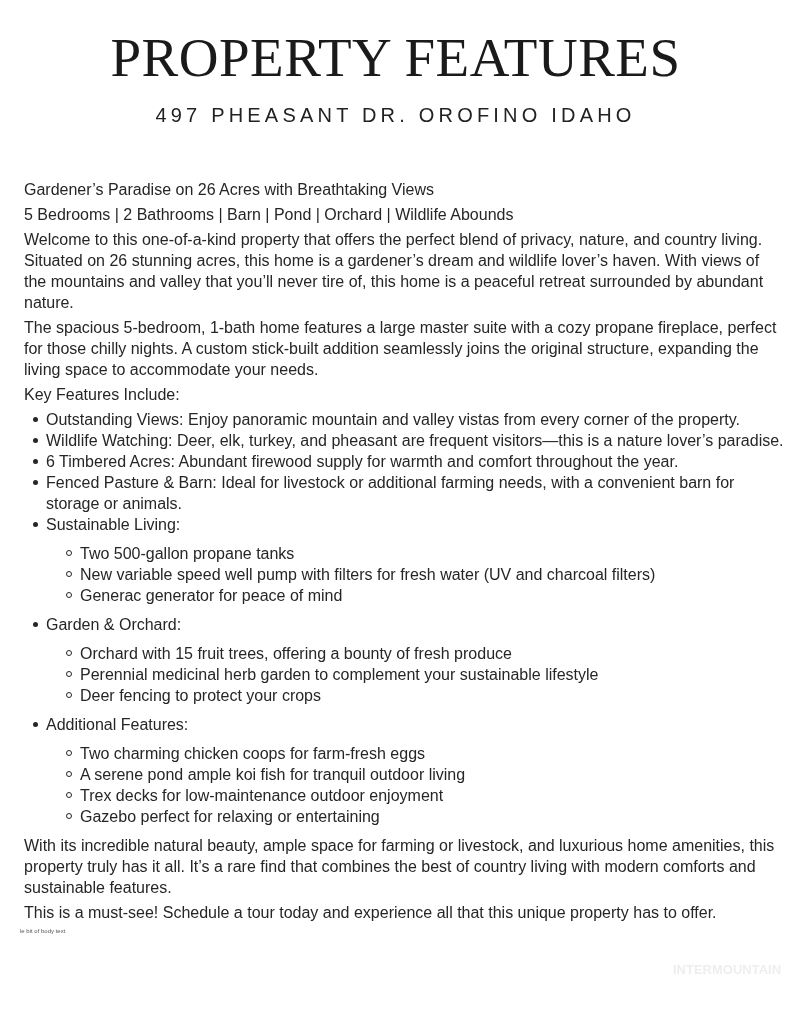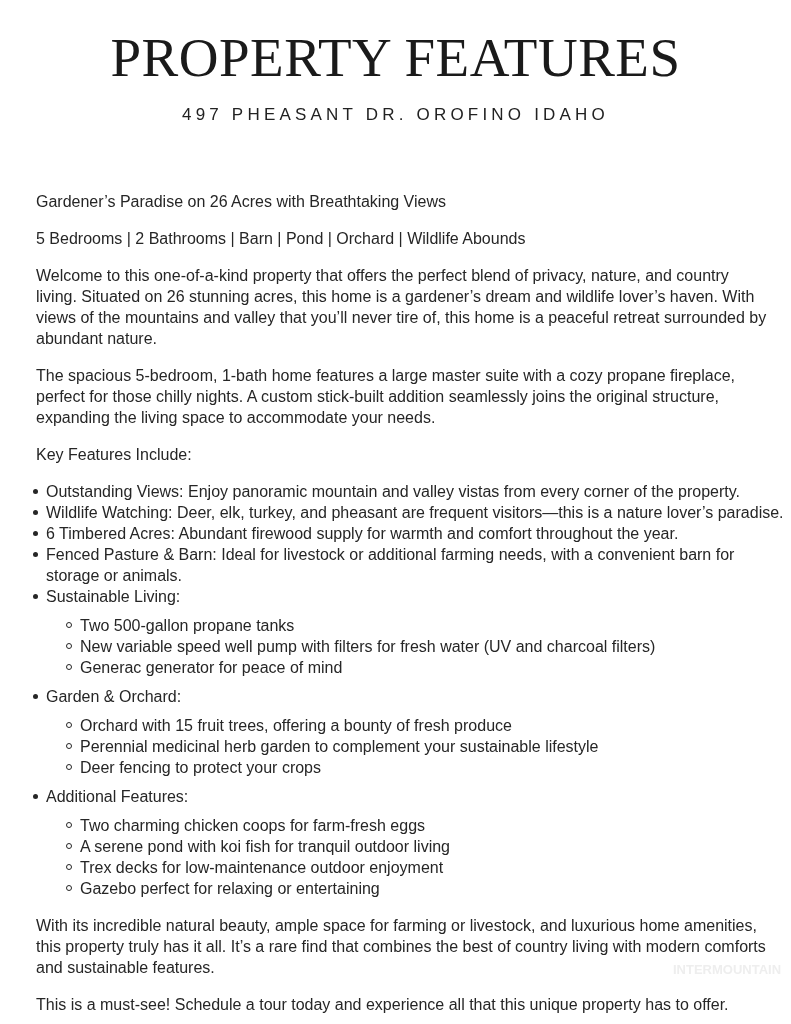"497 PHEASANT DR. OROFINO IDAHO" .subtitle { font-size: 17px -> 20px }
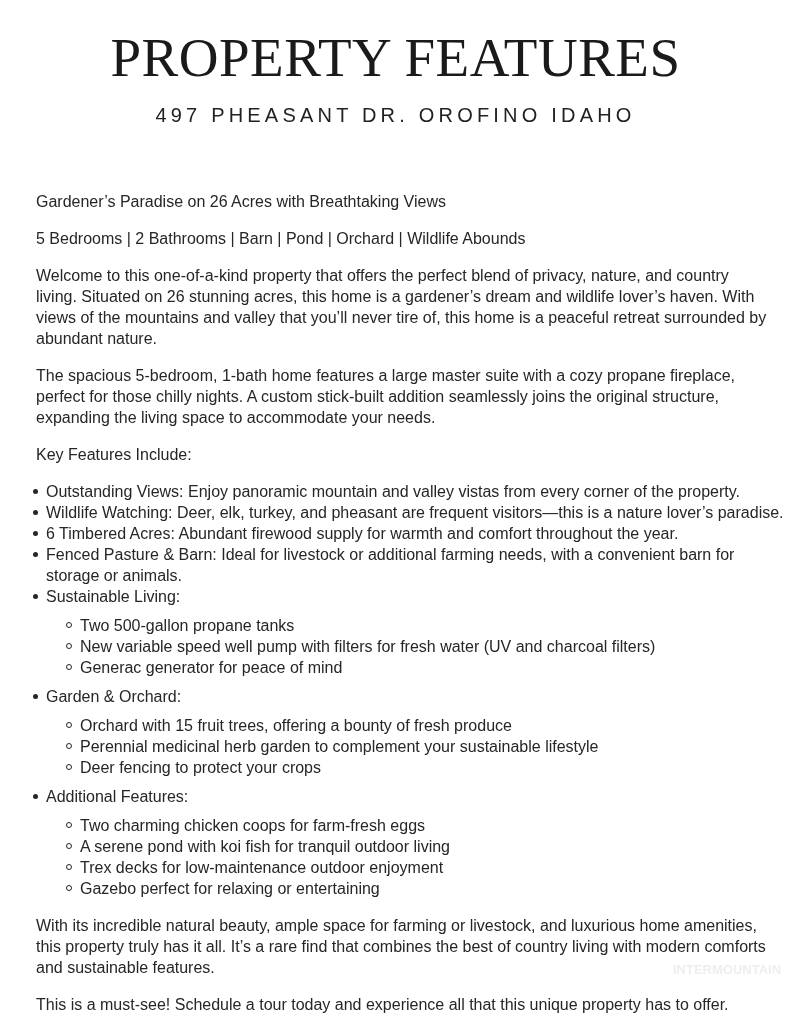"Gardener’s Paradise on 26 Acres" .body p { margin: 16px -> 4px }
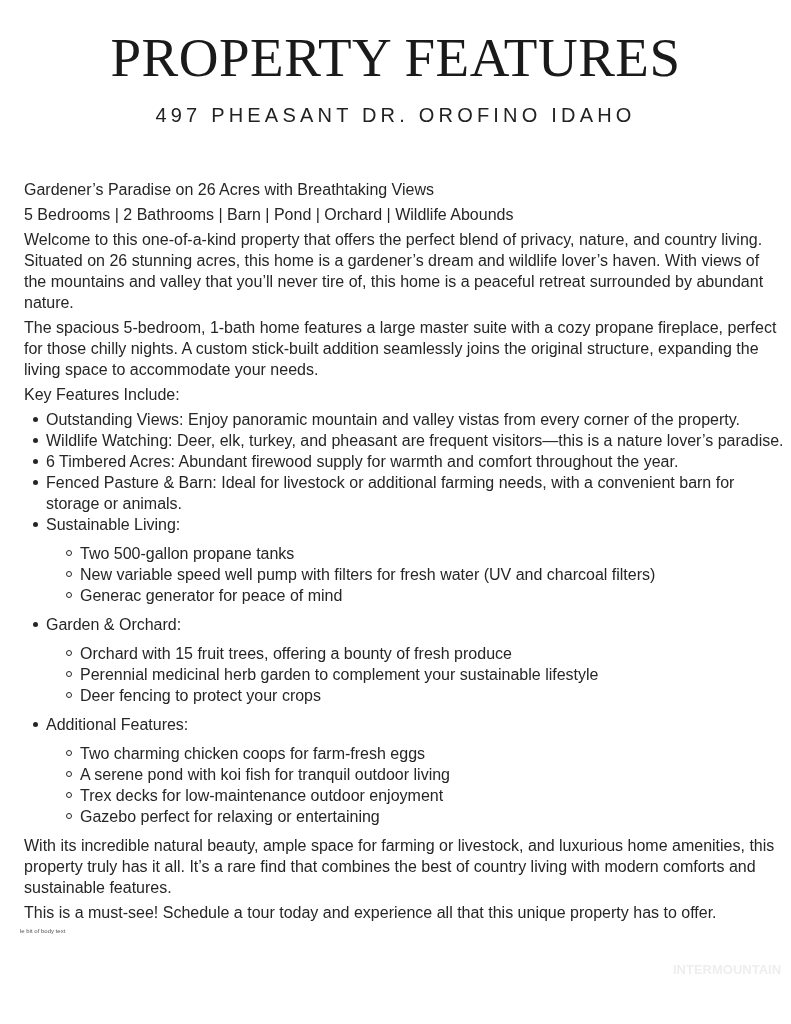"A serene pond with koi" span { text: with -> ample }
